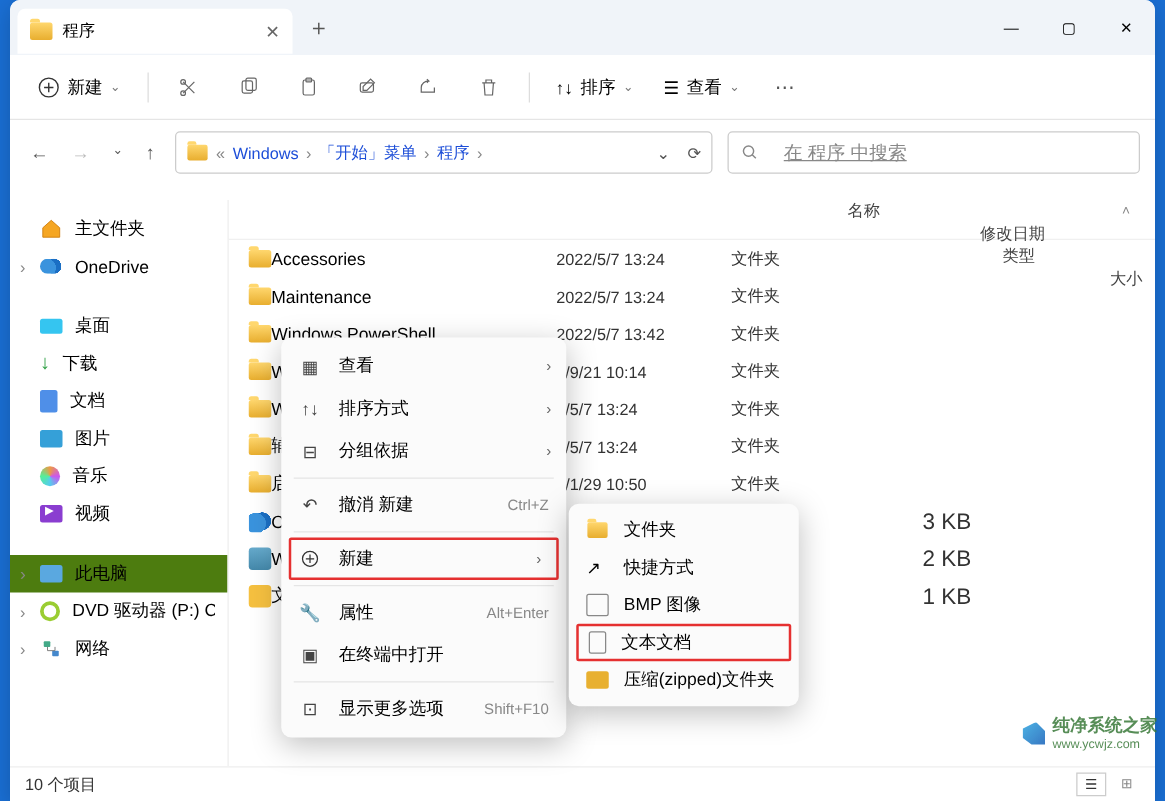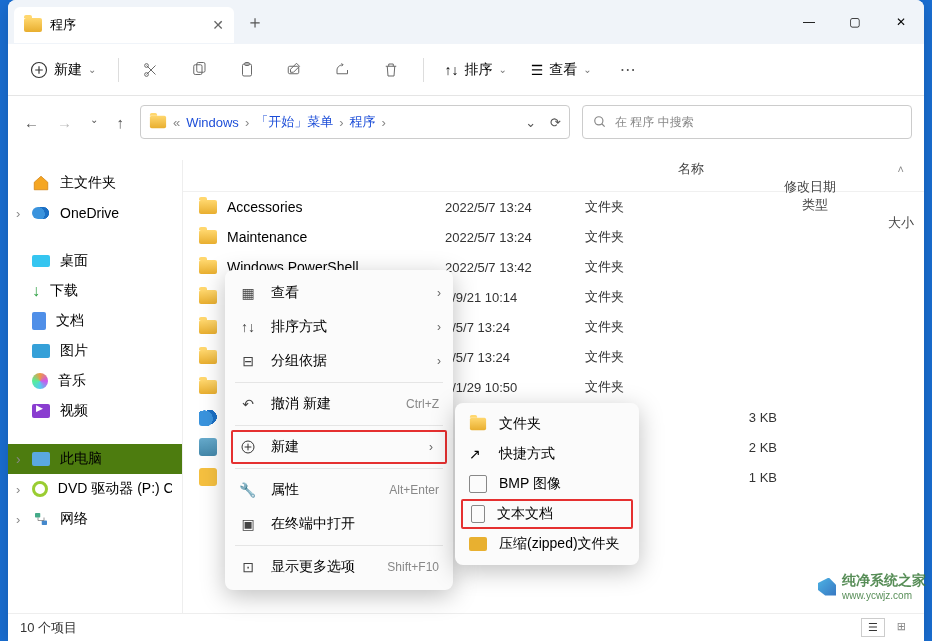"在 程序 中搜索" .searchbox { font-size: 12px -> 15px; gap: 8px -> 20px; text-decoration: none -> underline }
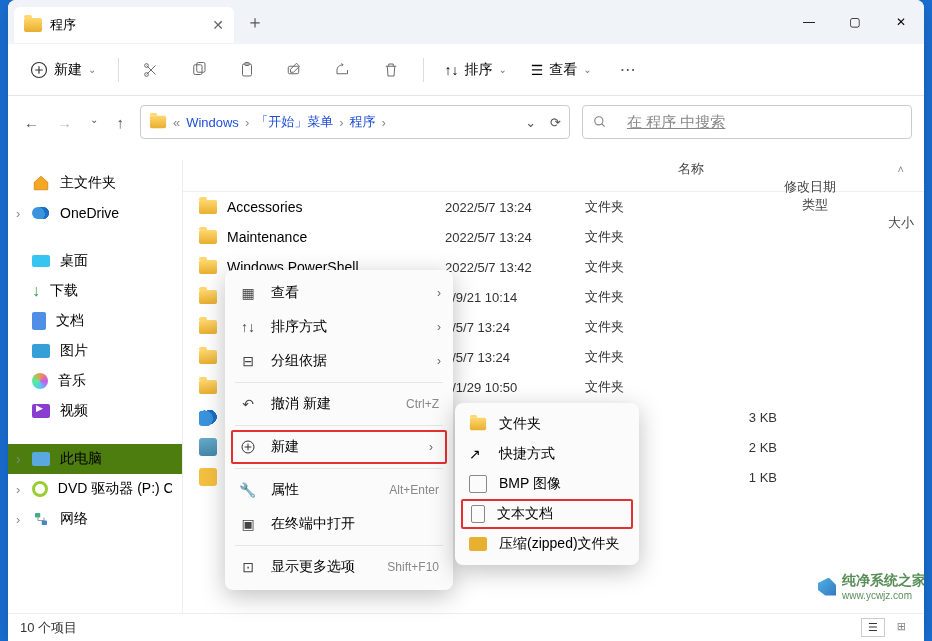"Accessories" .filerow .fname { gap: 10px -> none }
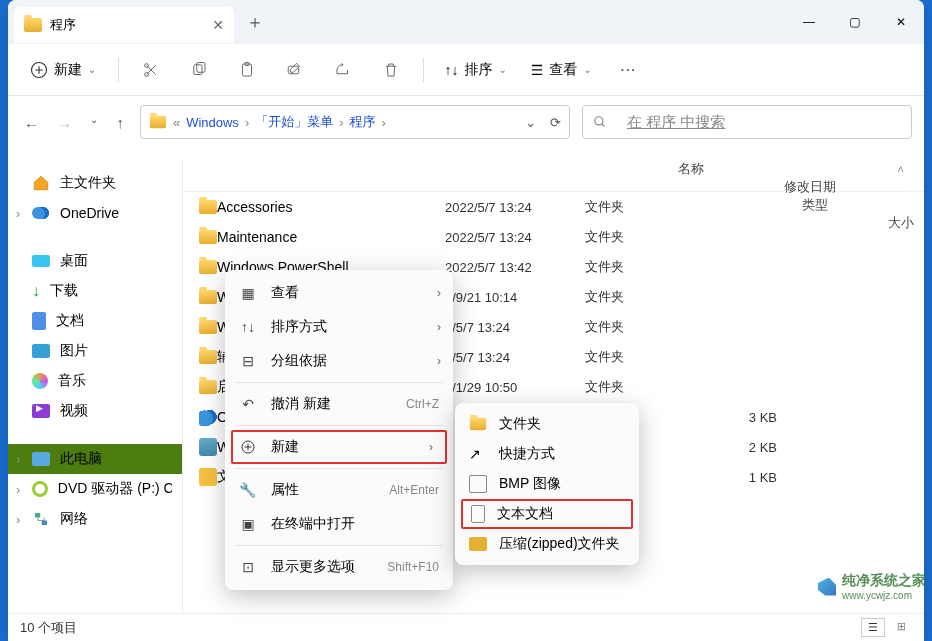"3 KB" .filerow .fsize { font-size: 13px -> 18px }
